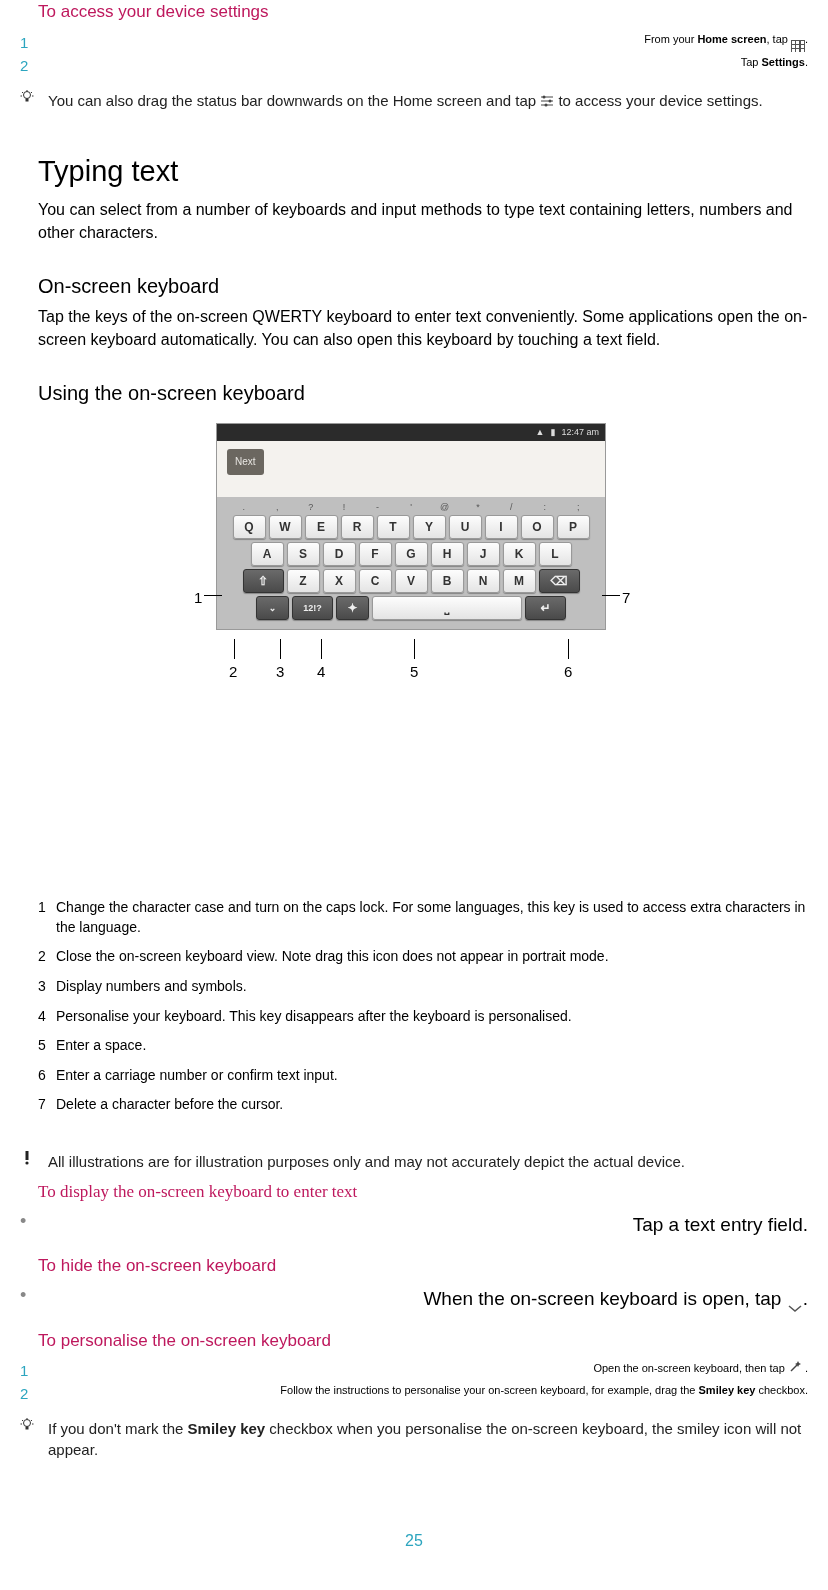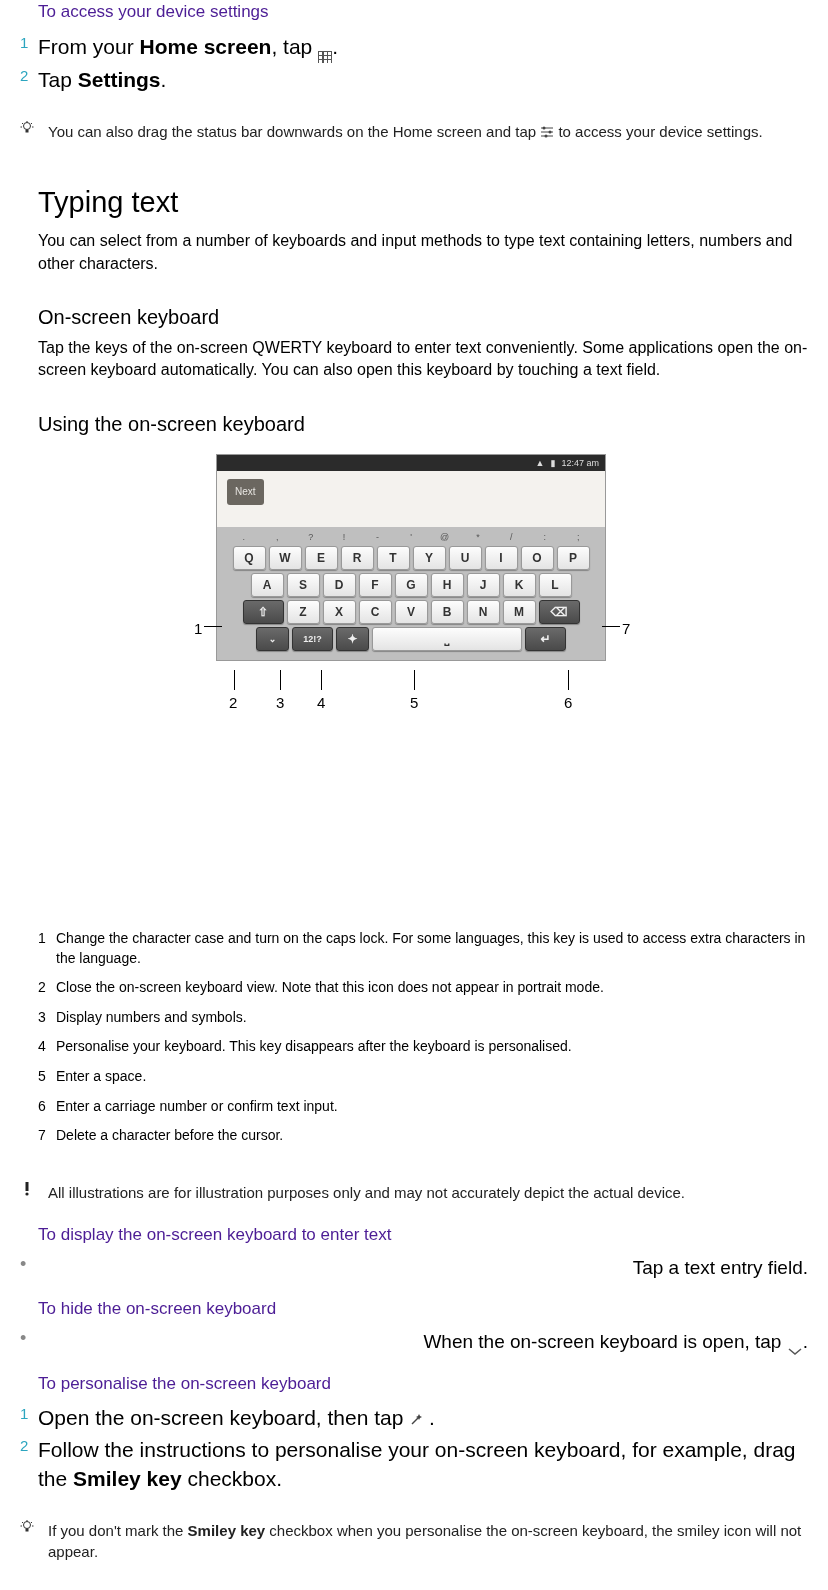"To access your device settings" .teal-heading { color: #4c1d95 -> #be185d }
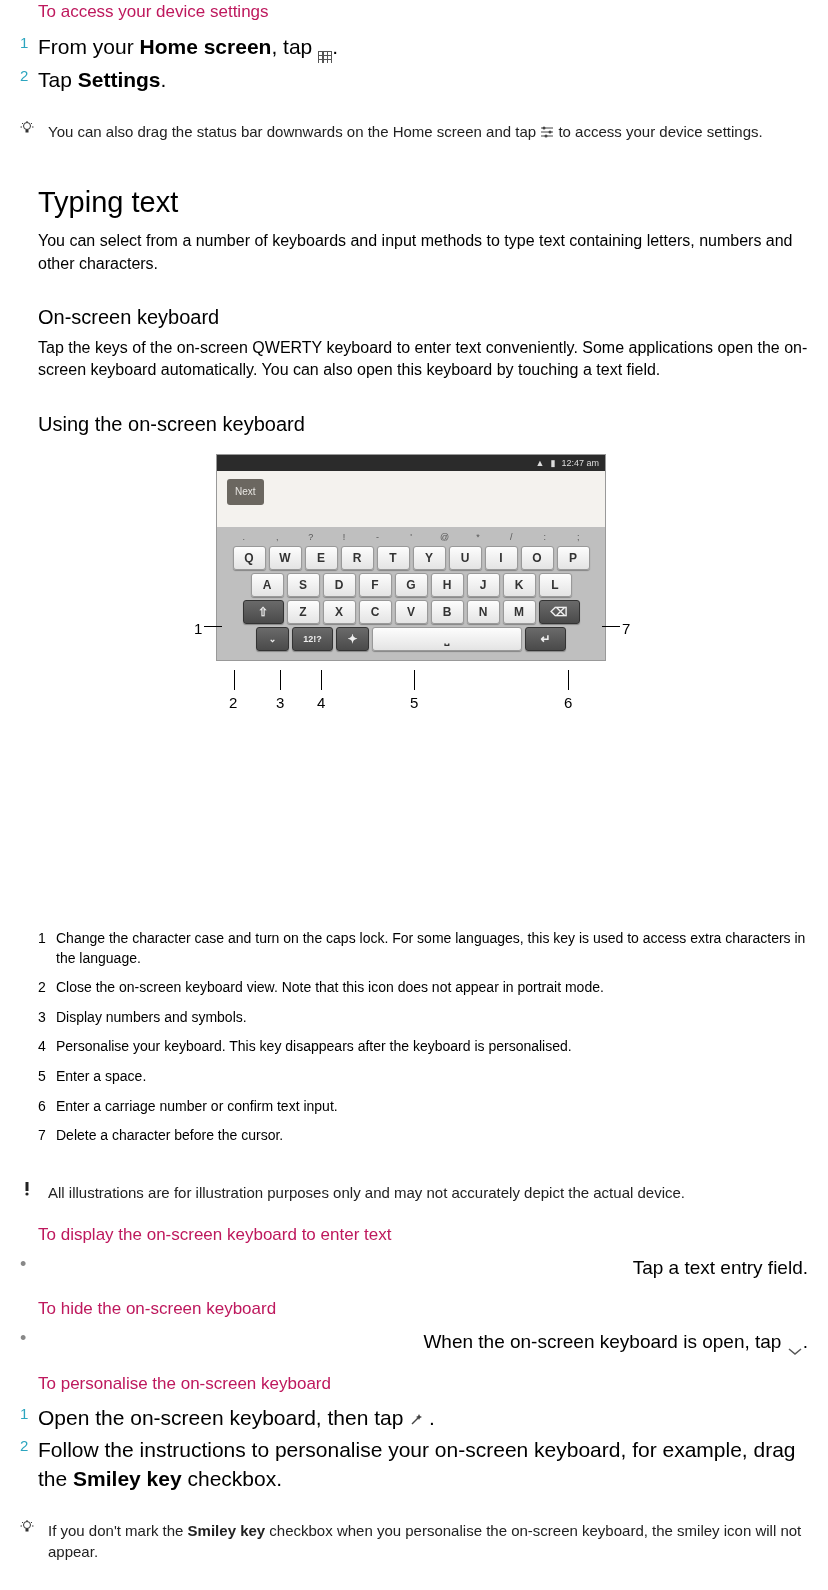"From your Home screen, tap" .ol-body { font-size: 21px -> 11px; text-align: none -> right }
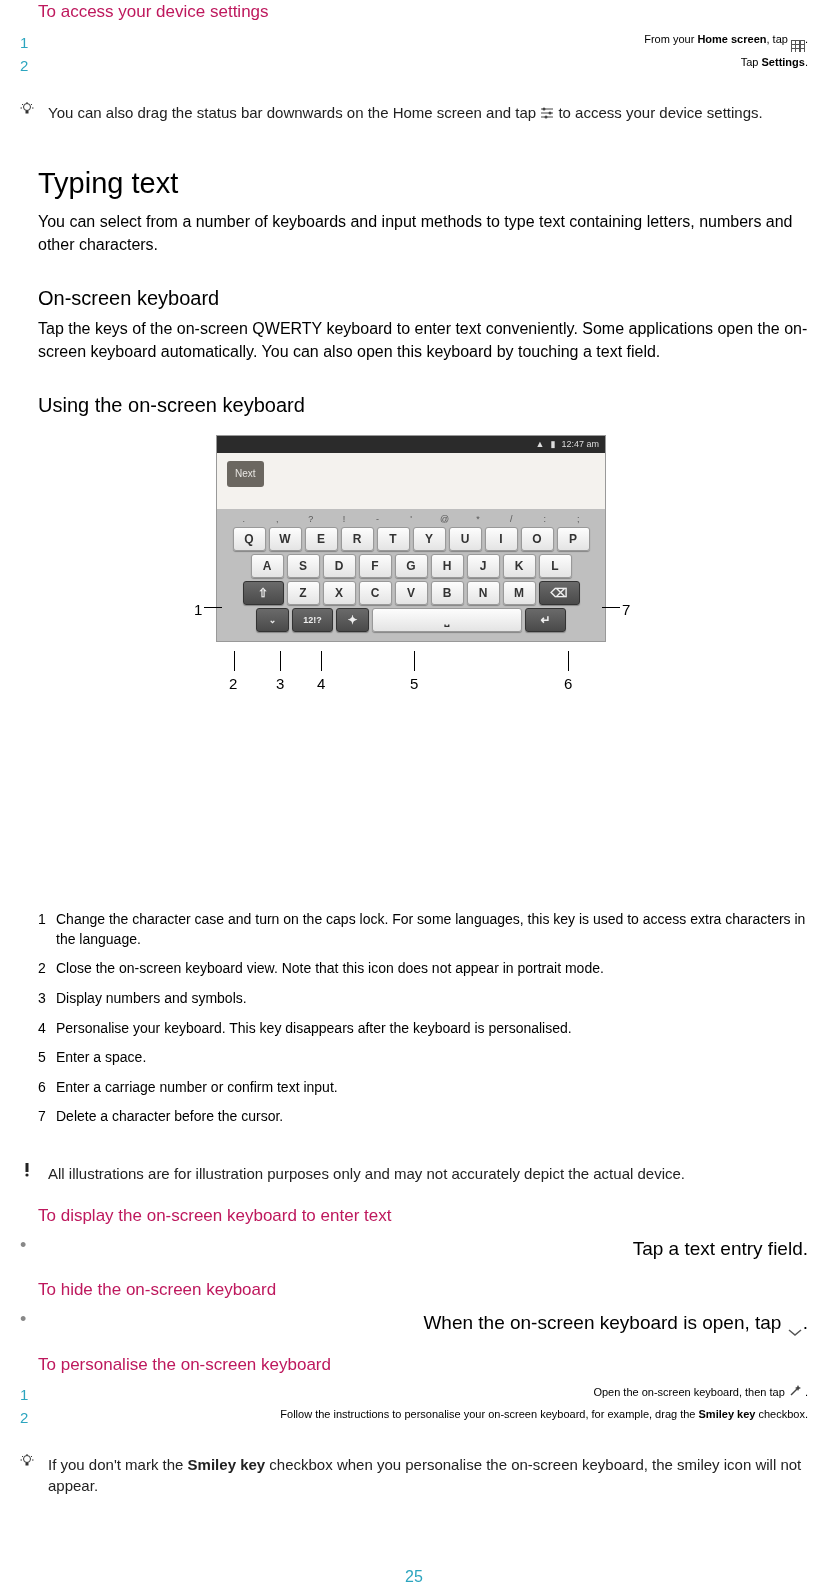"You can also drag the" .tip-row, .warn-row { margin-top: 26px -> 14px }
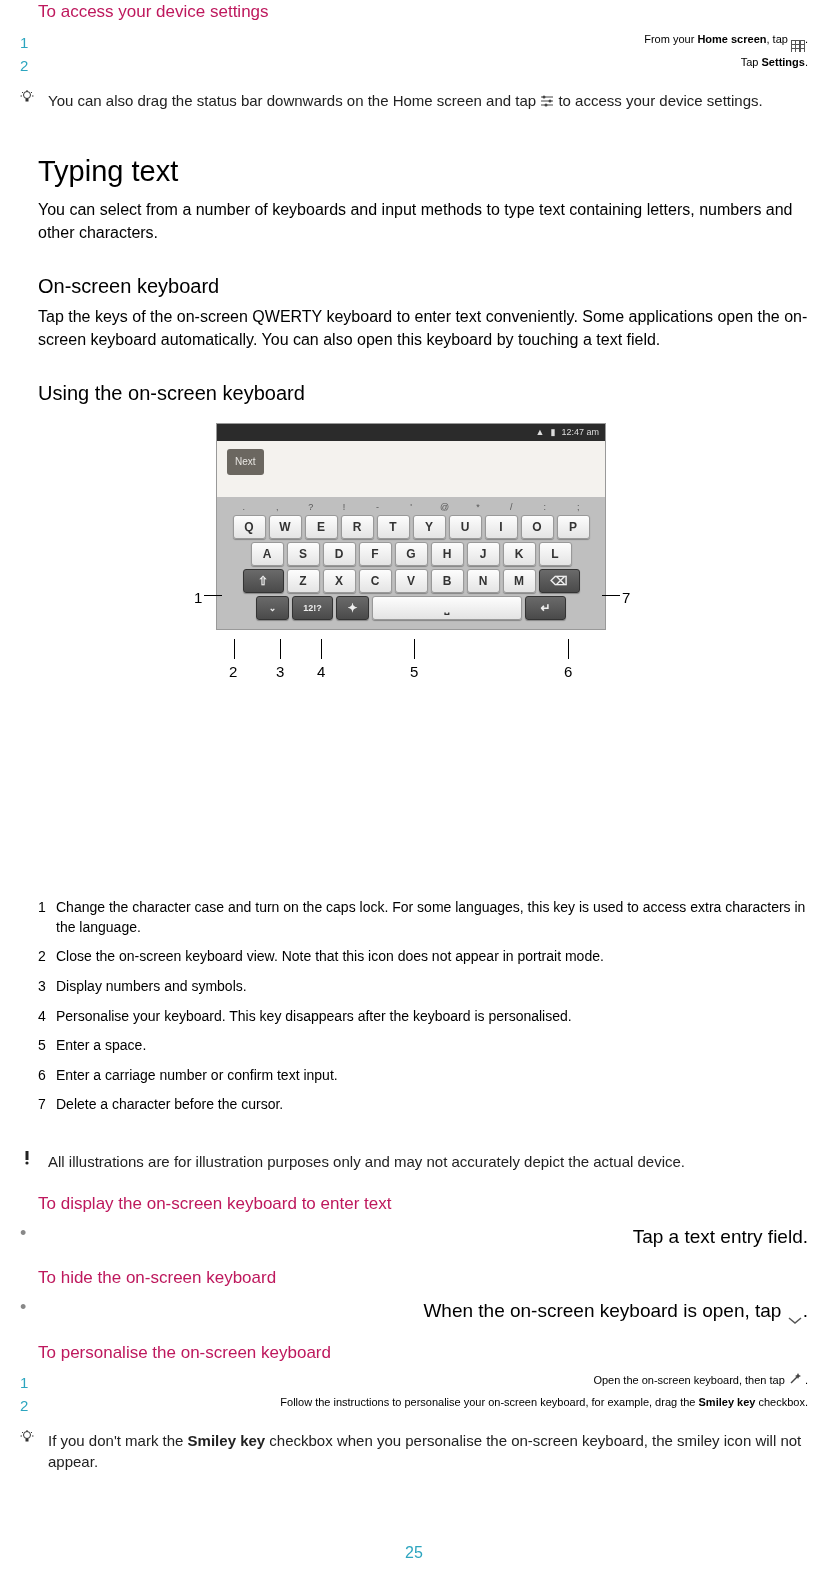"Close the on-screen keyboard view." div.legend-text { text: that -> drag }
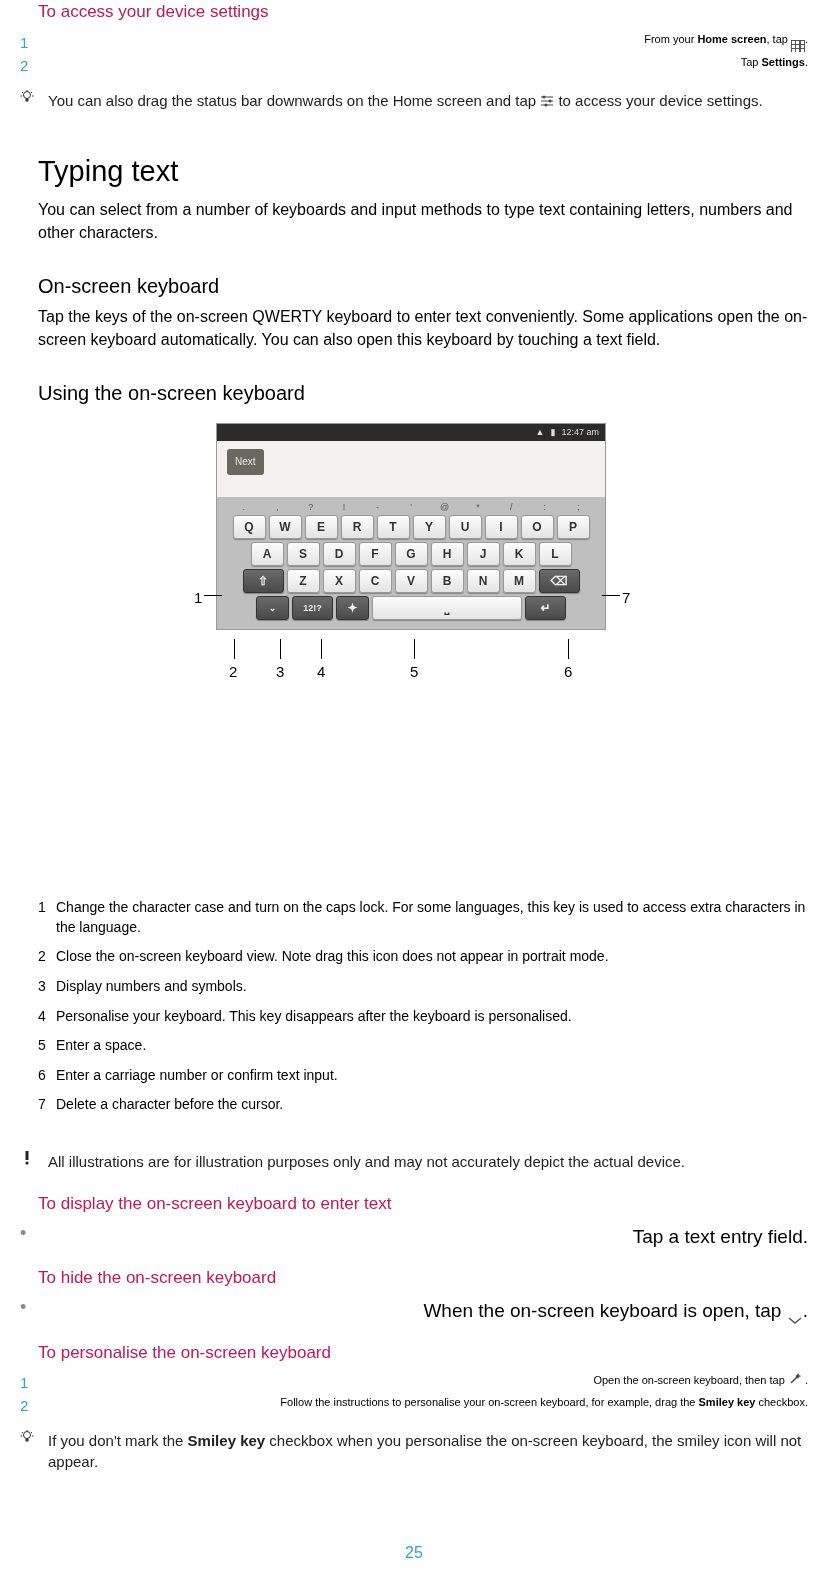"To display the on-screen keyboard" div.teal-heading { font-family: none -> Liberation Serif, serif; margin-top: 20px -> 8px }
